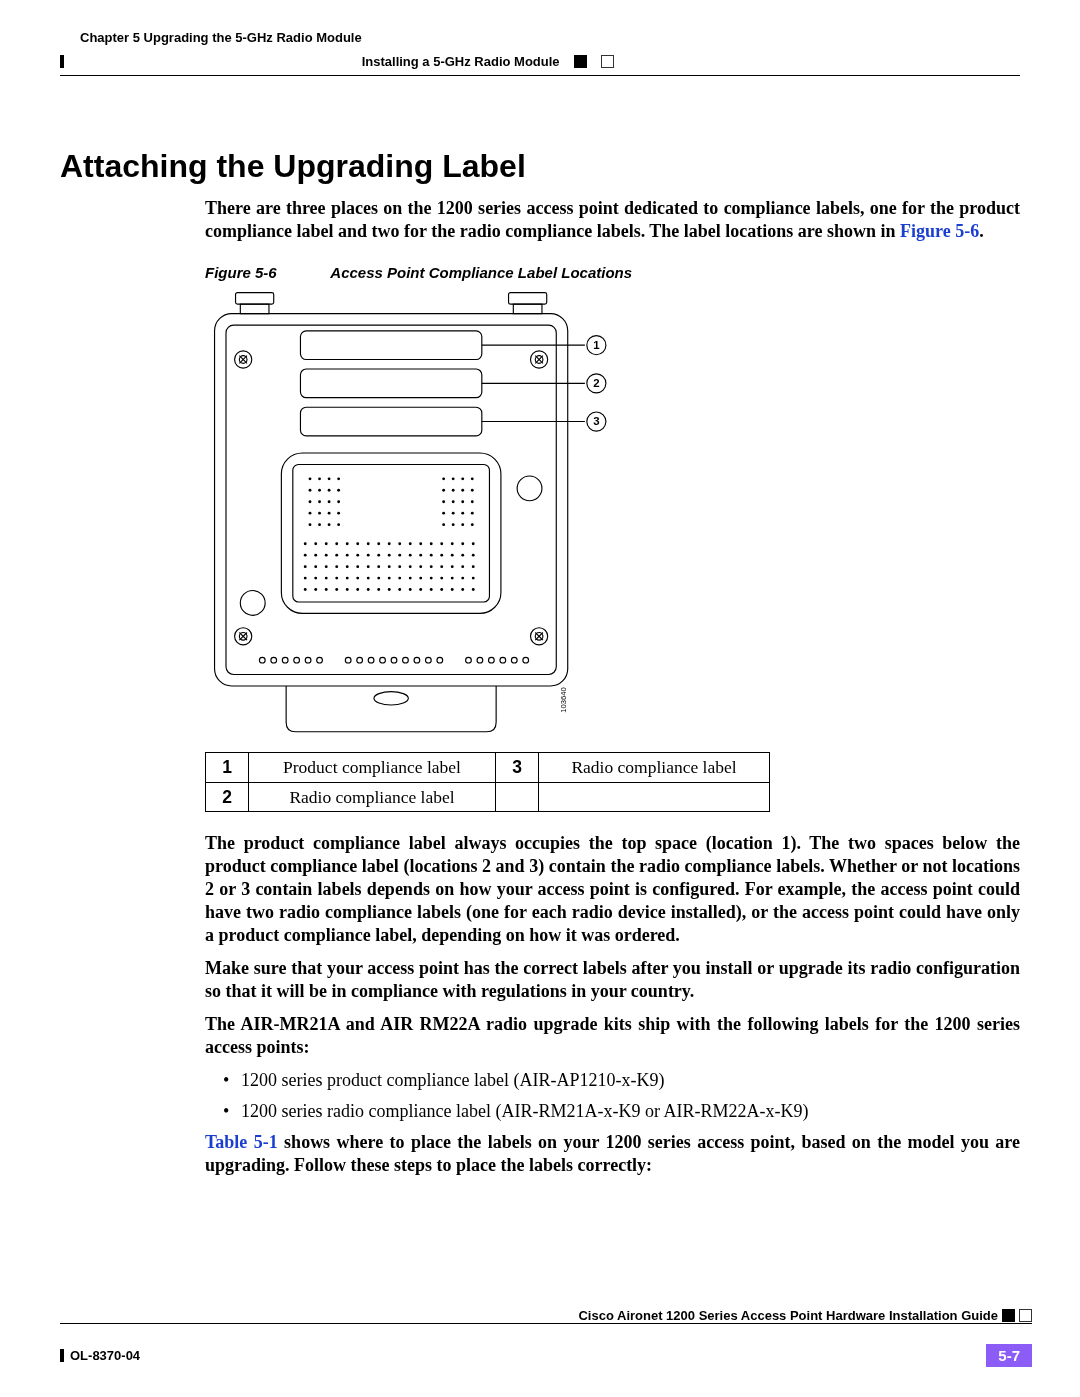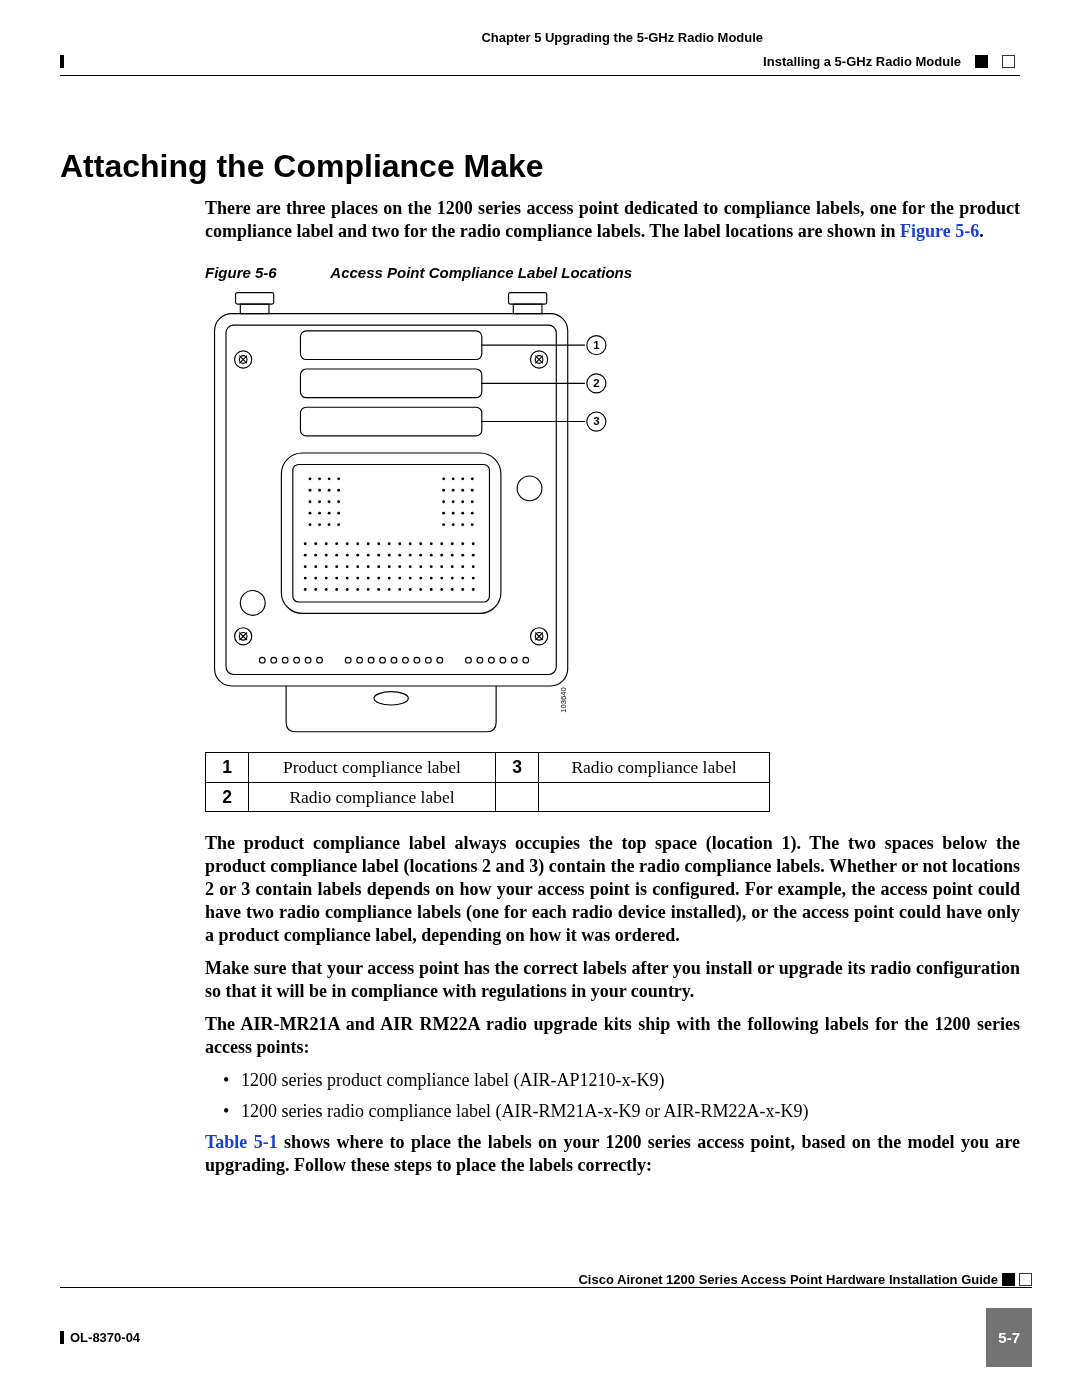"Chapter 5 Upgrading the 5-GHz" .header { justify-content: flex-end -> flex-start }
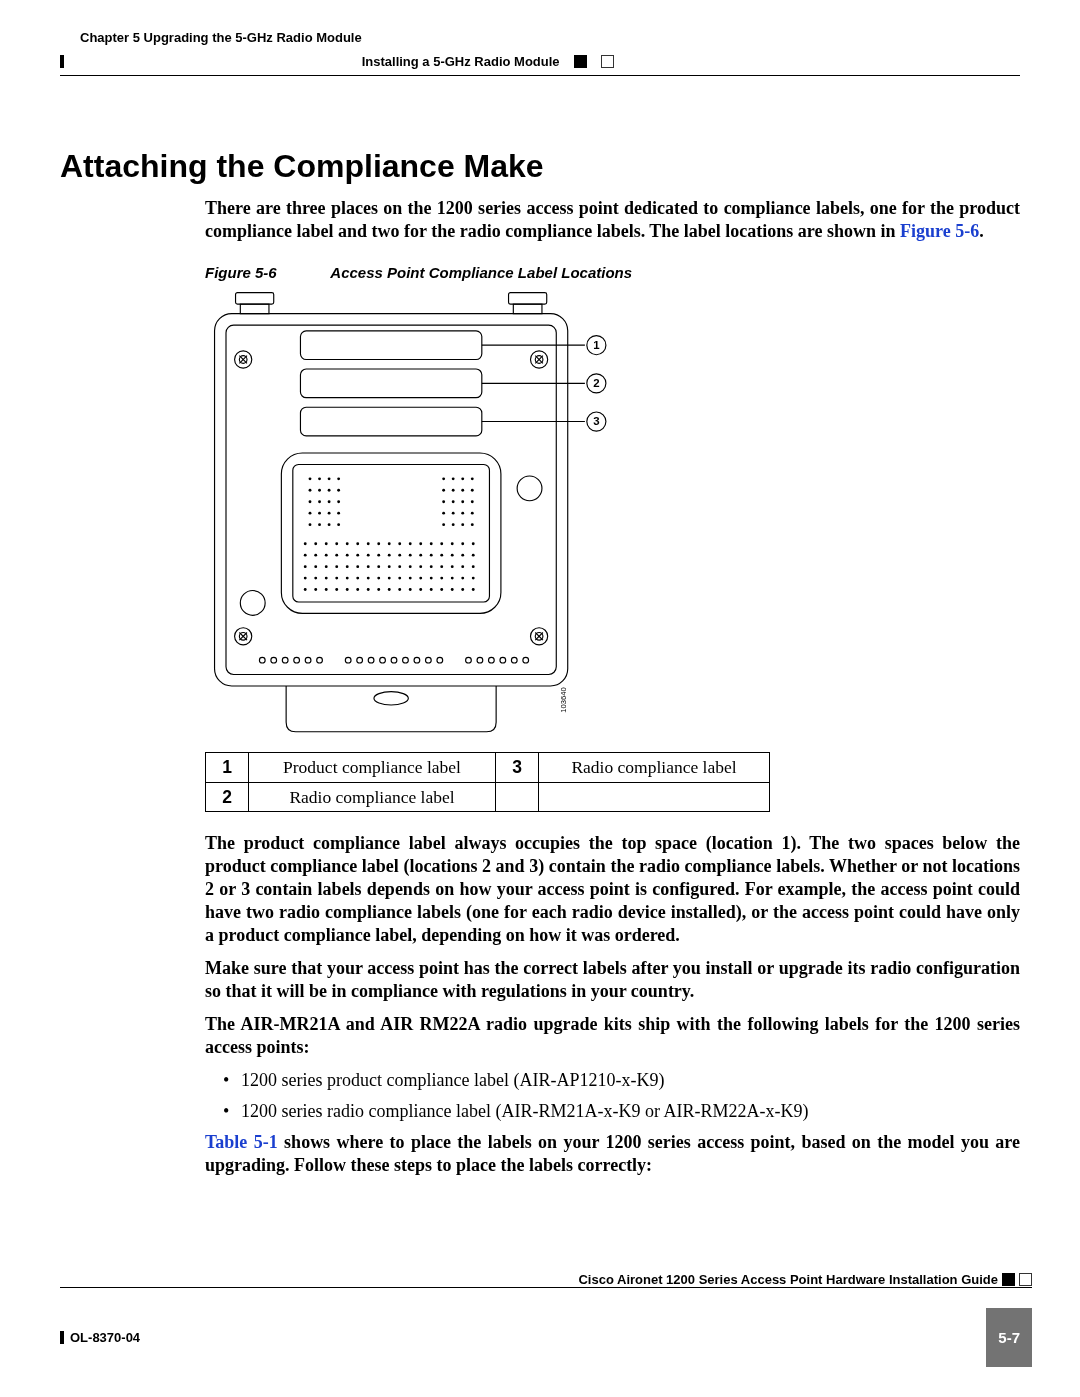"Attaching the Compliance Make" h1.section-title { text: Compliance Make -> Upgrading Label }
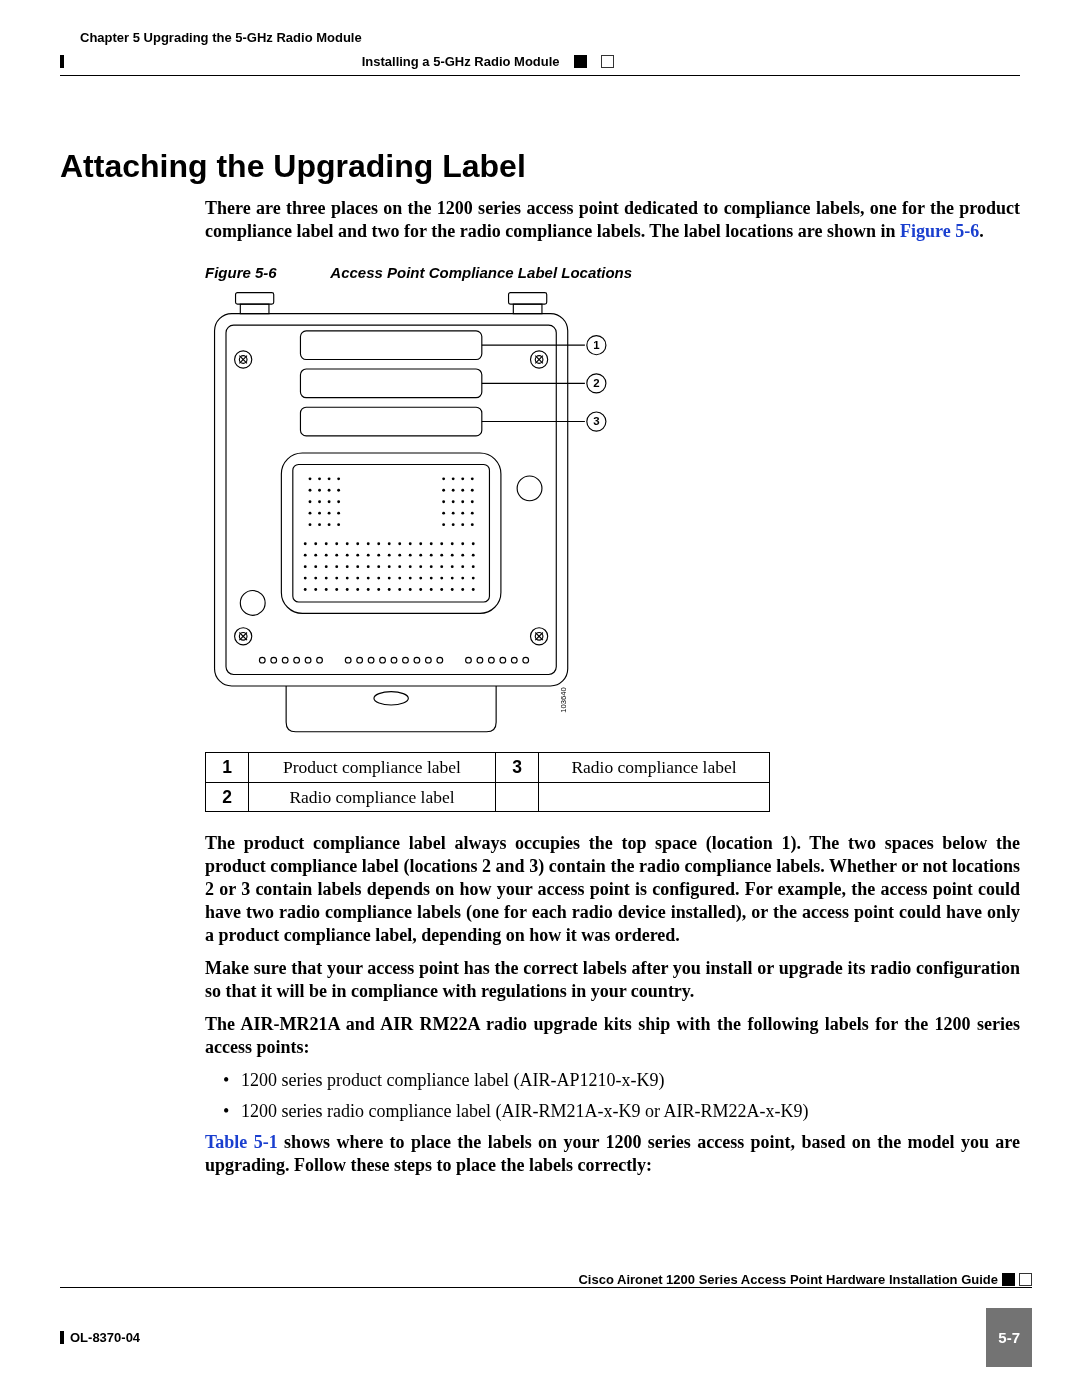"5-7" .page-num { background: #737373 -> #8b5cf6; padding: 21px 12px -> 3px 12px }
